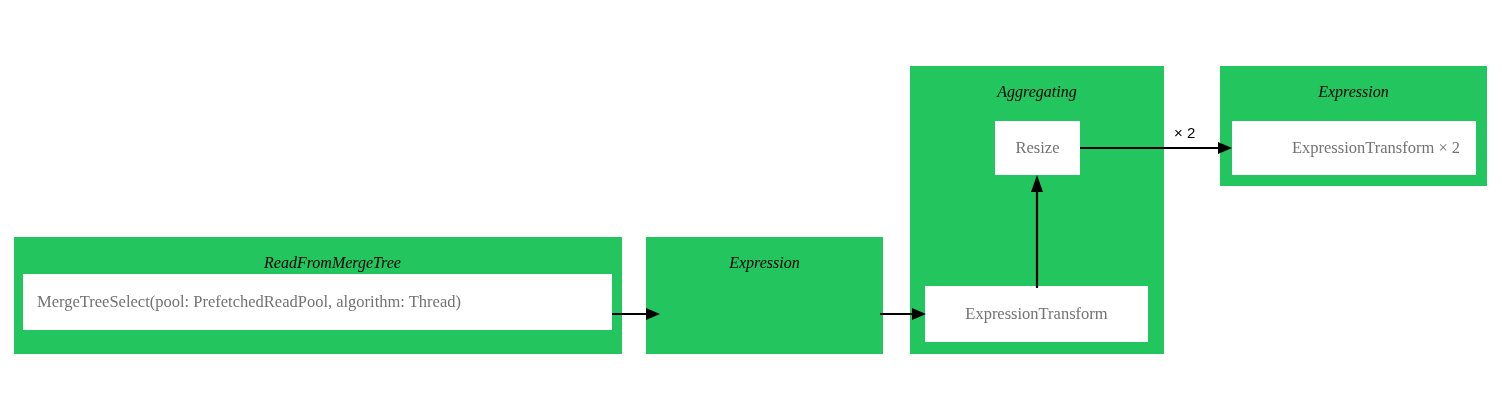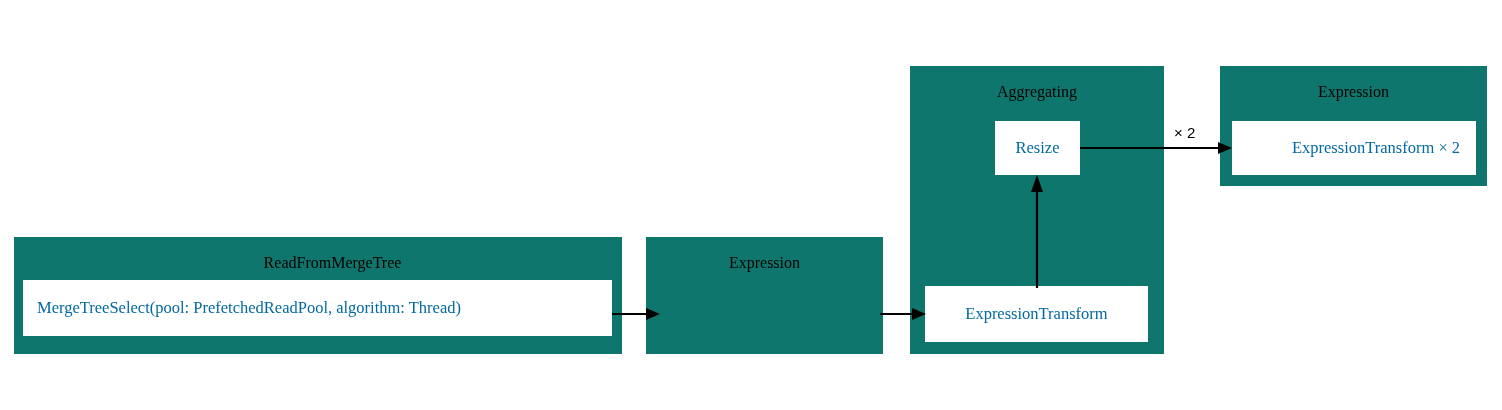"Aggregating" .cluster { background: #0f766e -> #22c55e; font-style: none -> italic }
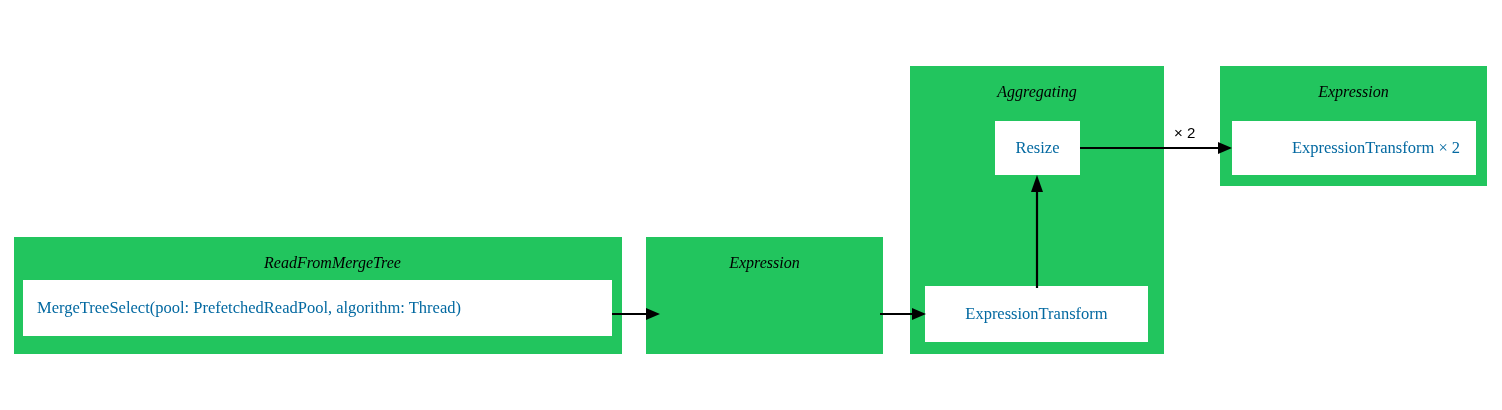"Resize" .node { color: #0369a1 -> #737373 }
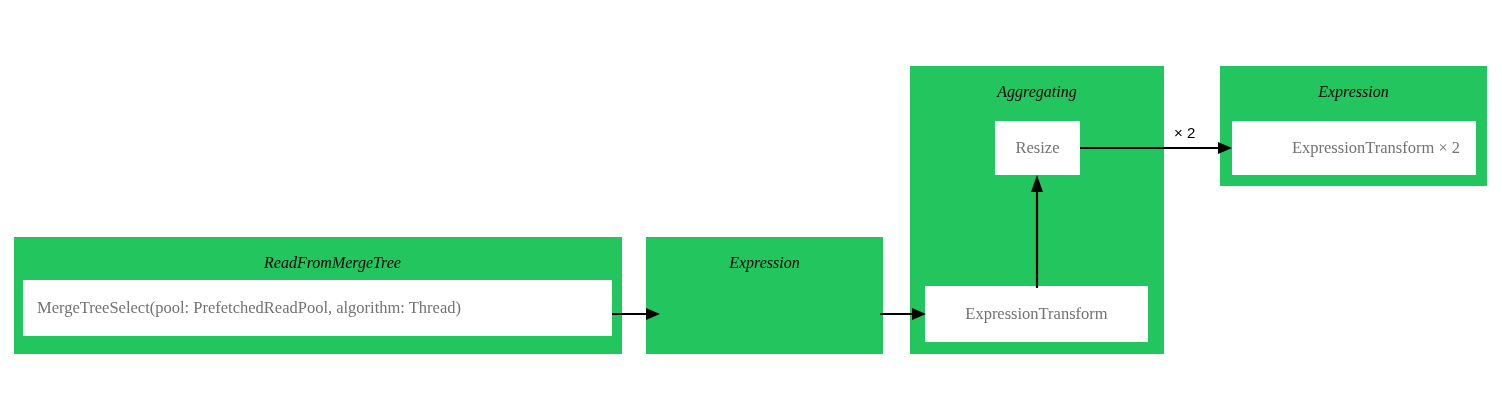"MergeTreeSelect(pool:" div.node { top: 280px -> 274px }
